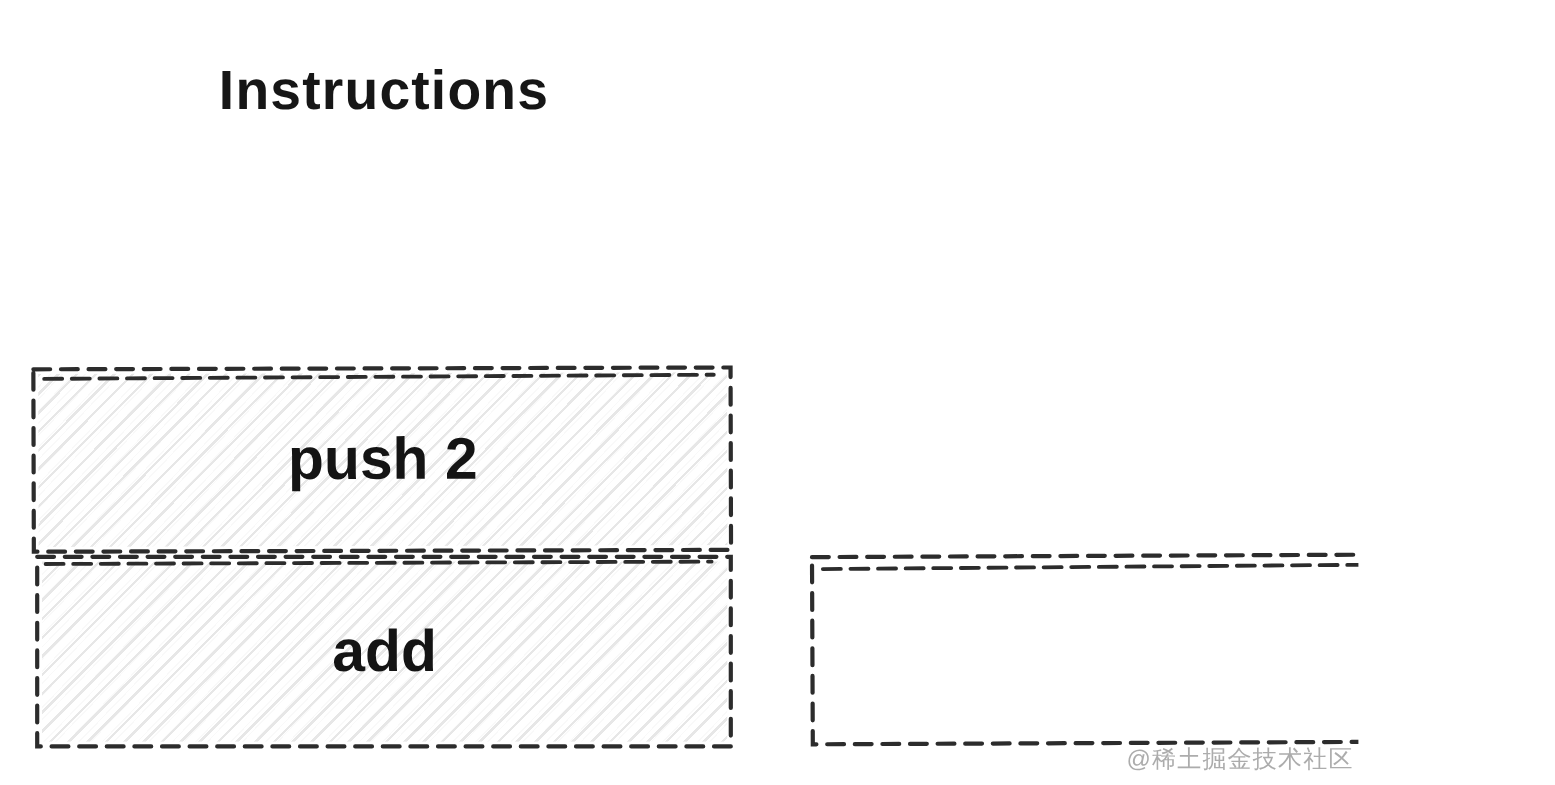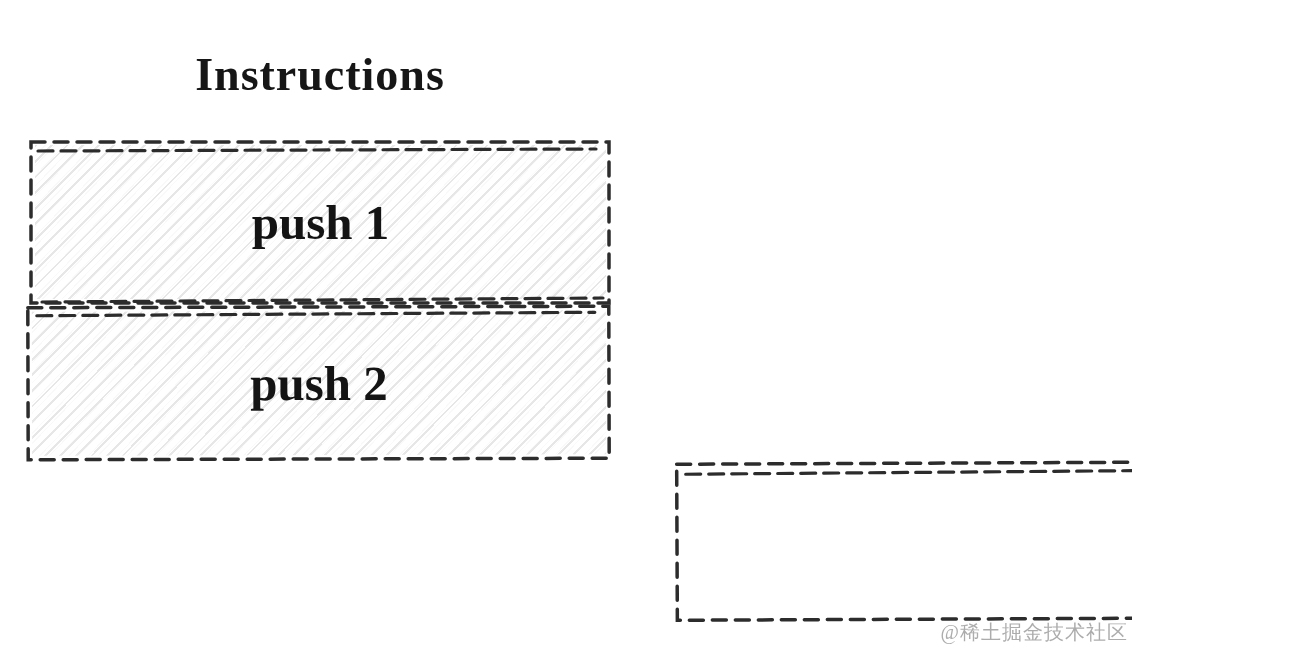"Instructions" .canvas { font-family: Liberation Serif, serif -> Liberation Sans, sans-serif }
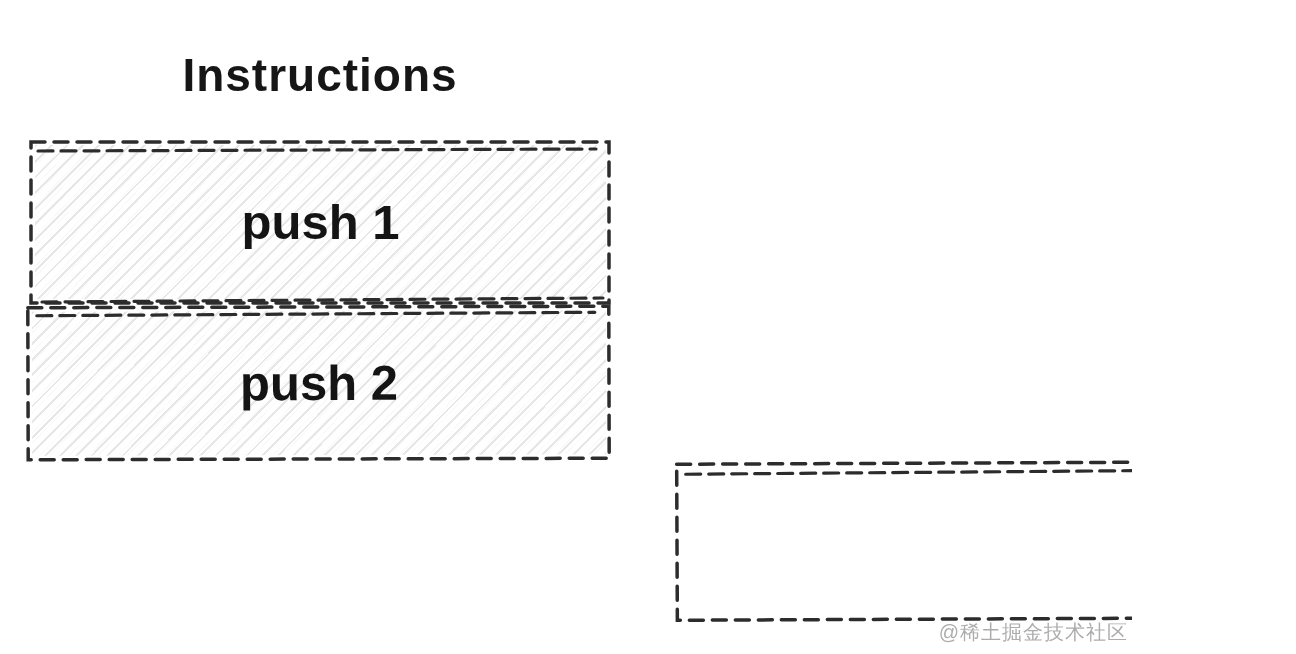"push 1" div.sketch-box { html: <div> <div></div> <svg> <rect></rect> <line></line> <line></line> </svg> <div>push 1</div> </div> -> none }
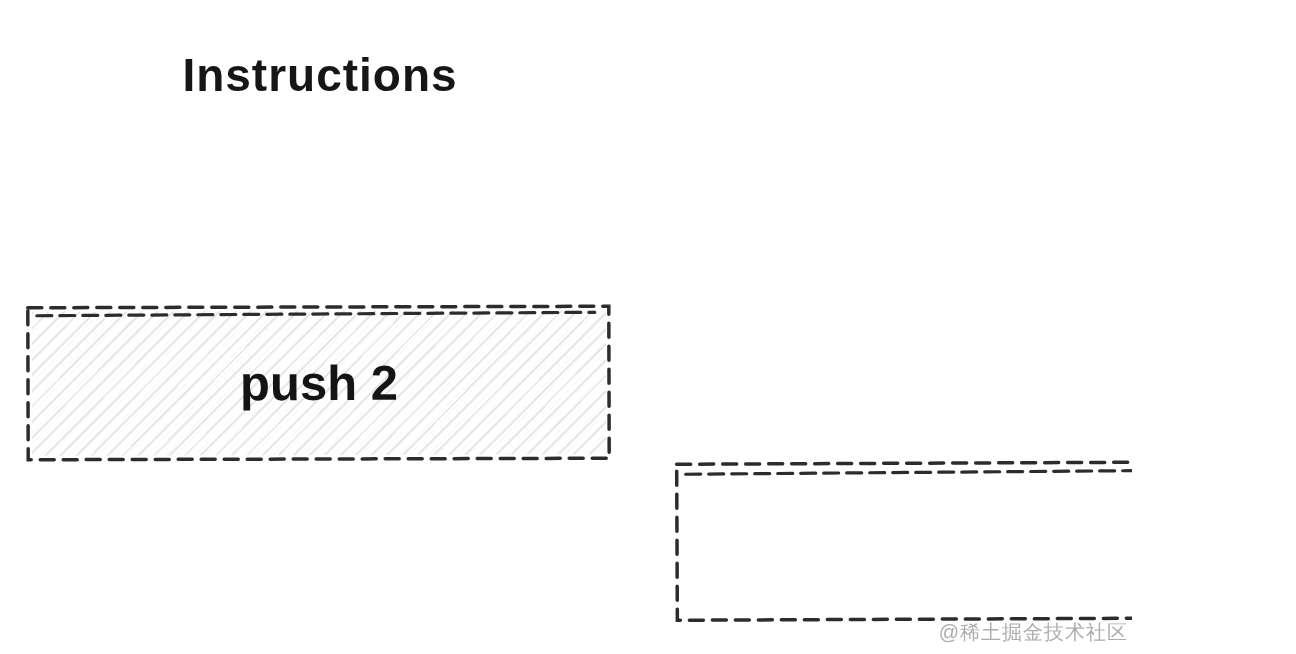"add" div.sketch-box { html: none -> <div> <div></div> <svg> <rect></rect> <line></line> </svg> <div>add</div> </div> }
